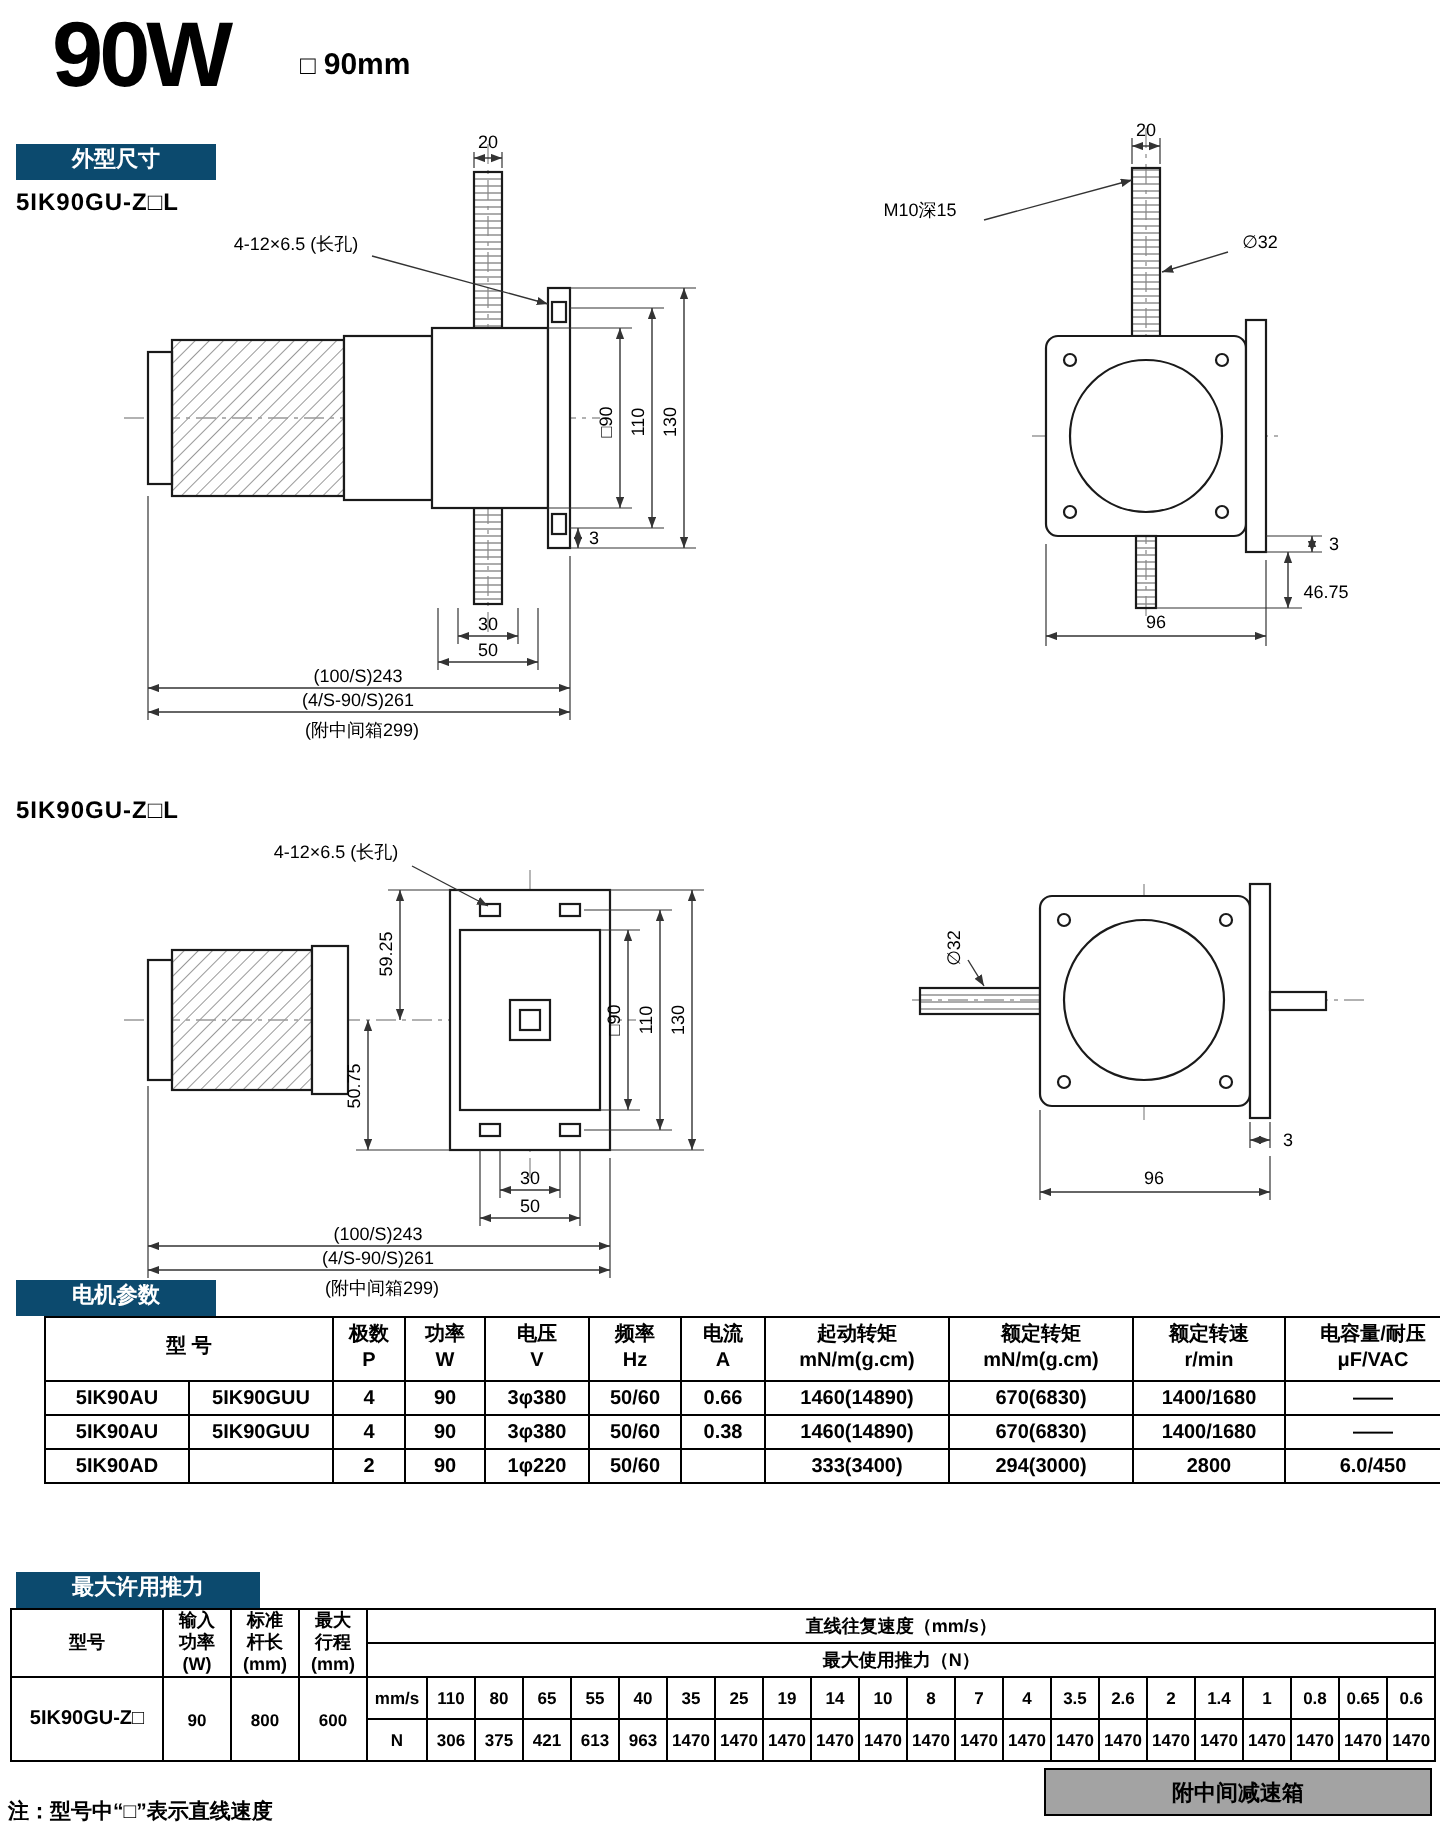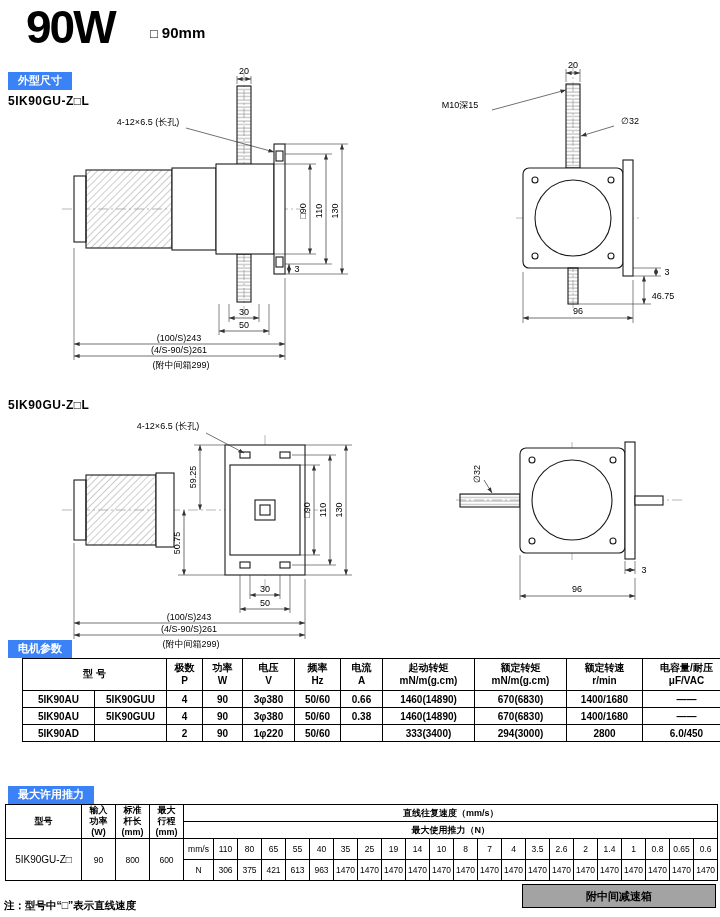"外型尺寸" .red-tag { background: #3b82f6 -> #0c4a6e; padding: 3px 10px 4px -> 3px 28px 4px }
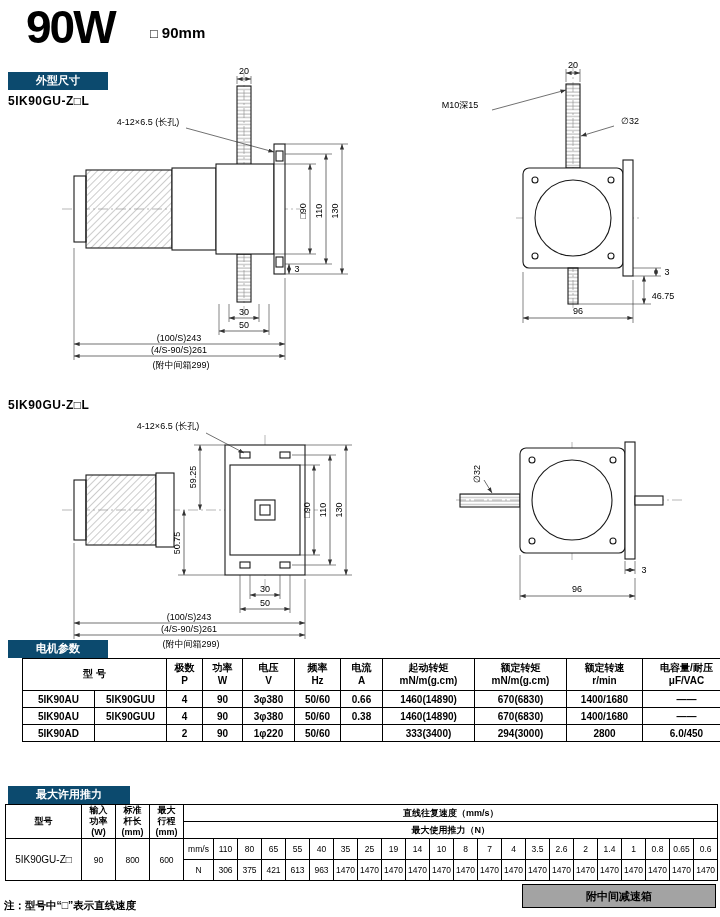"mm/s" .thrust td { font-weight: normal -> bold }
